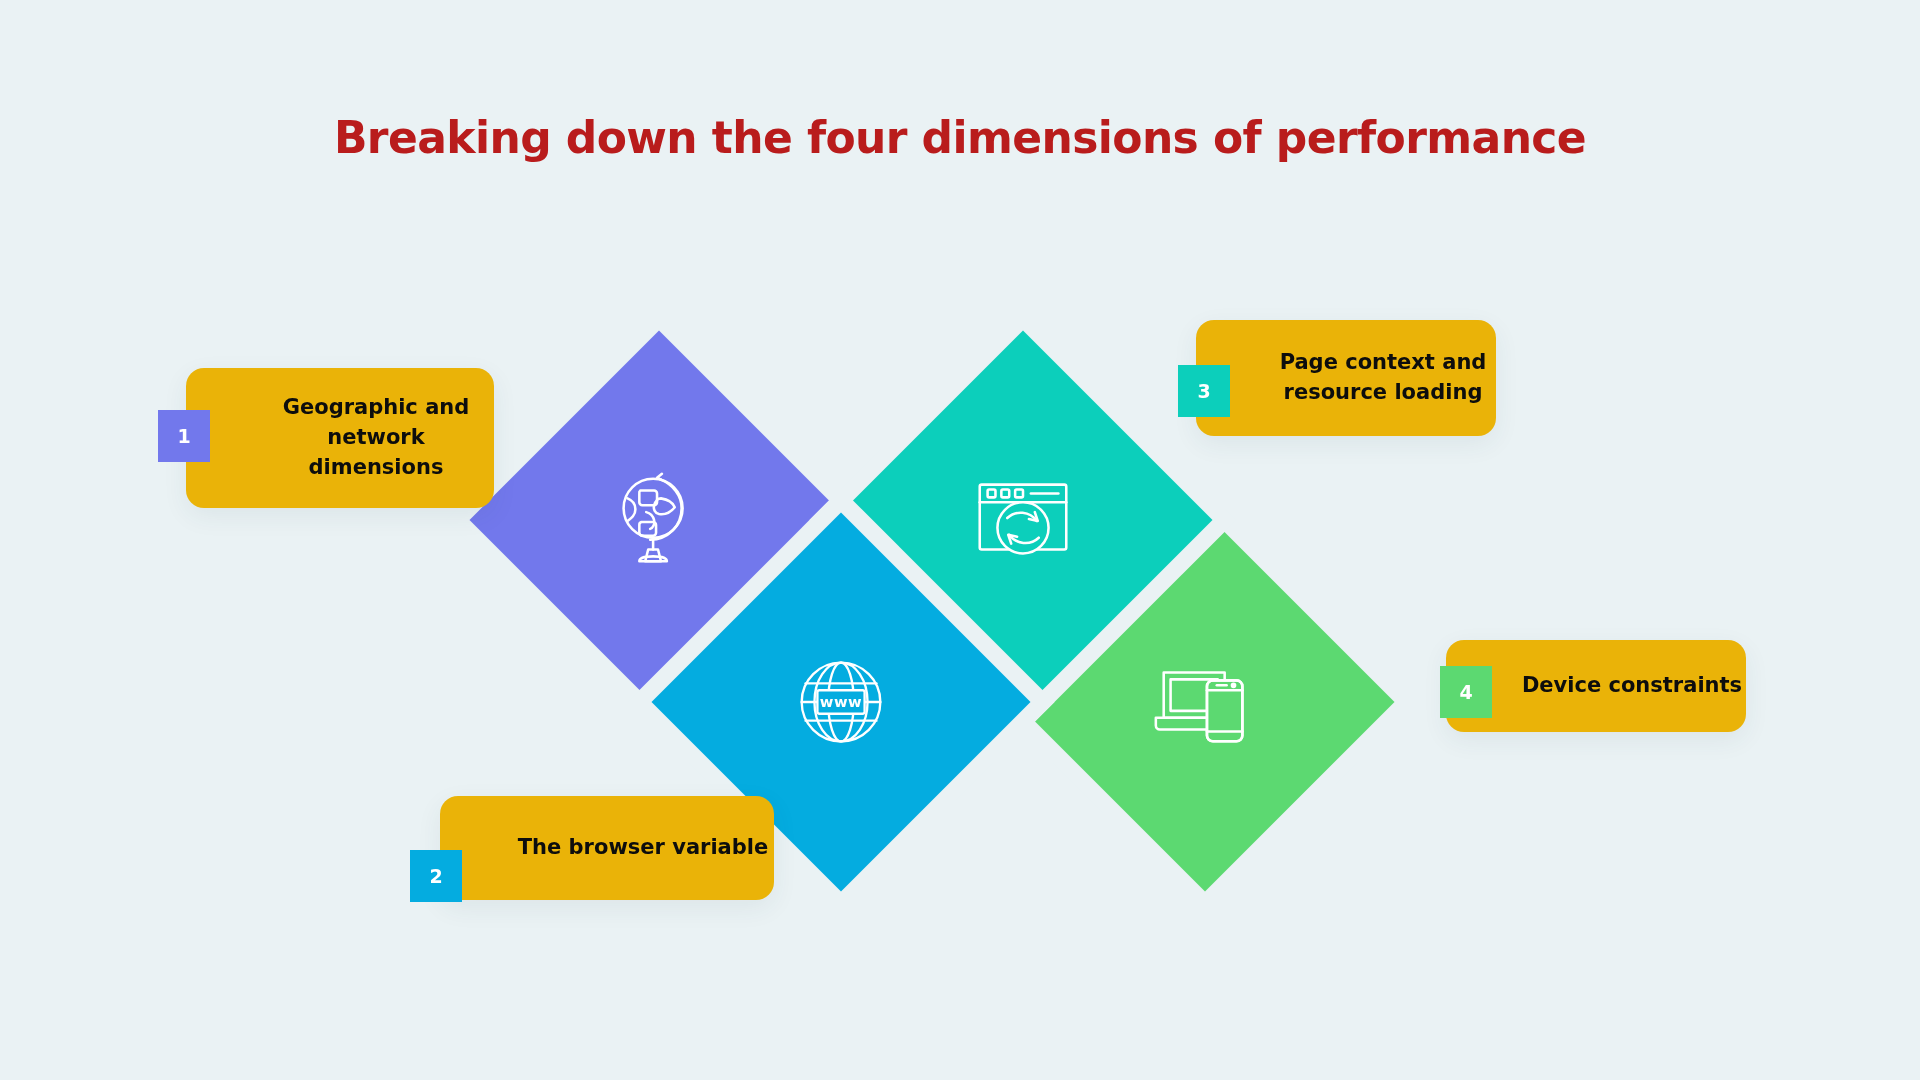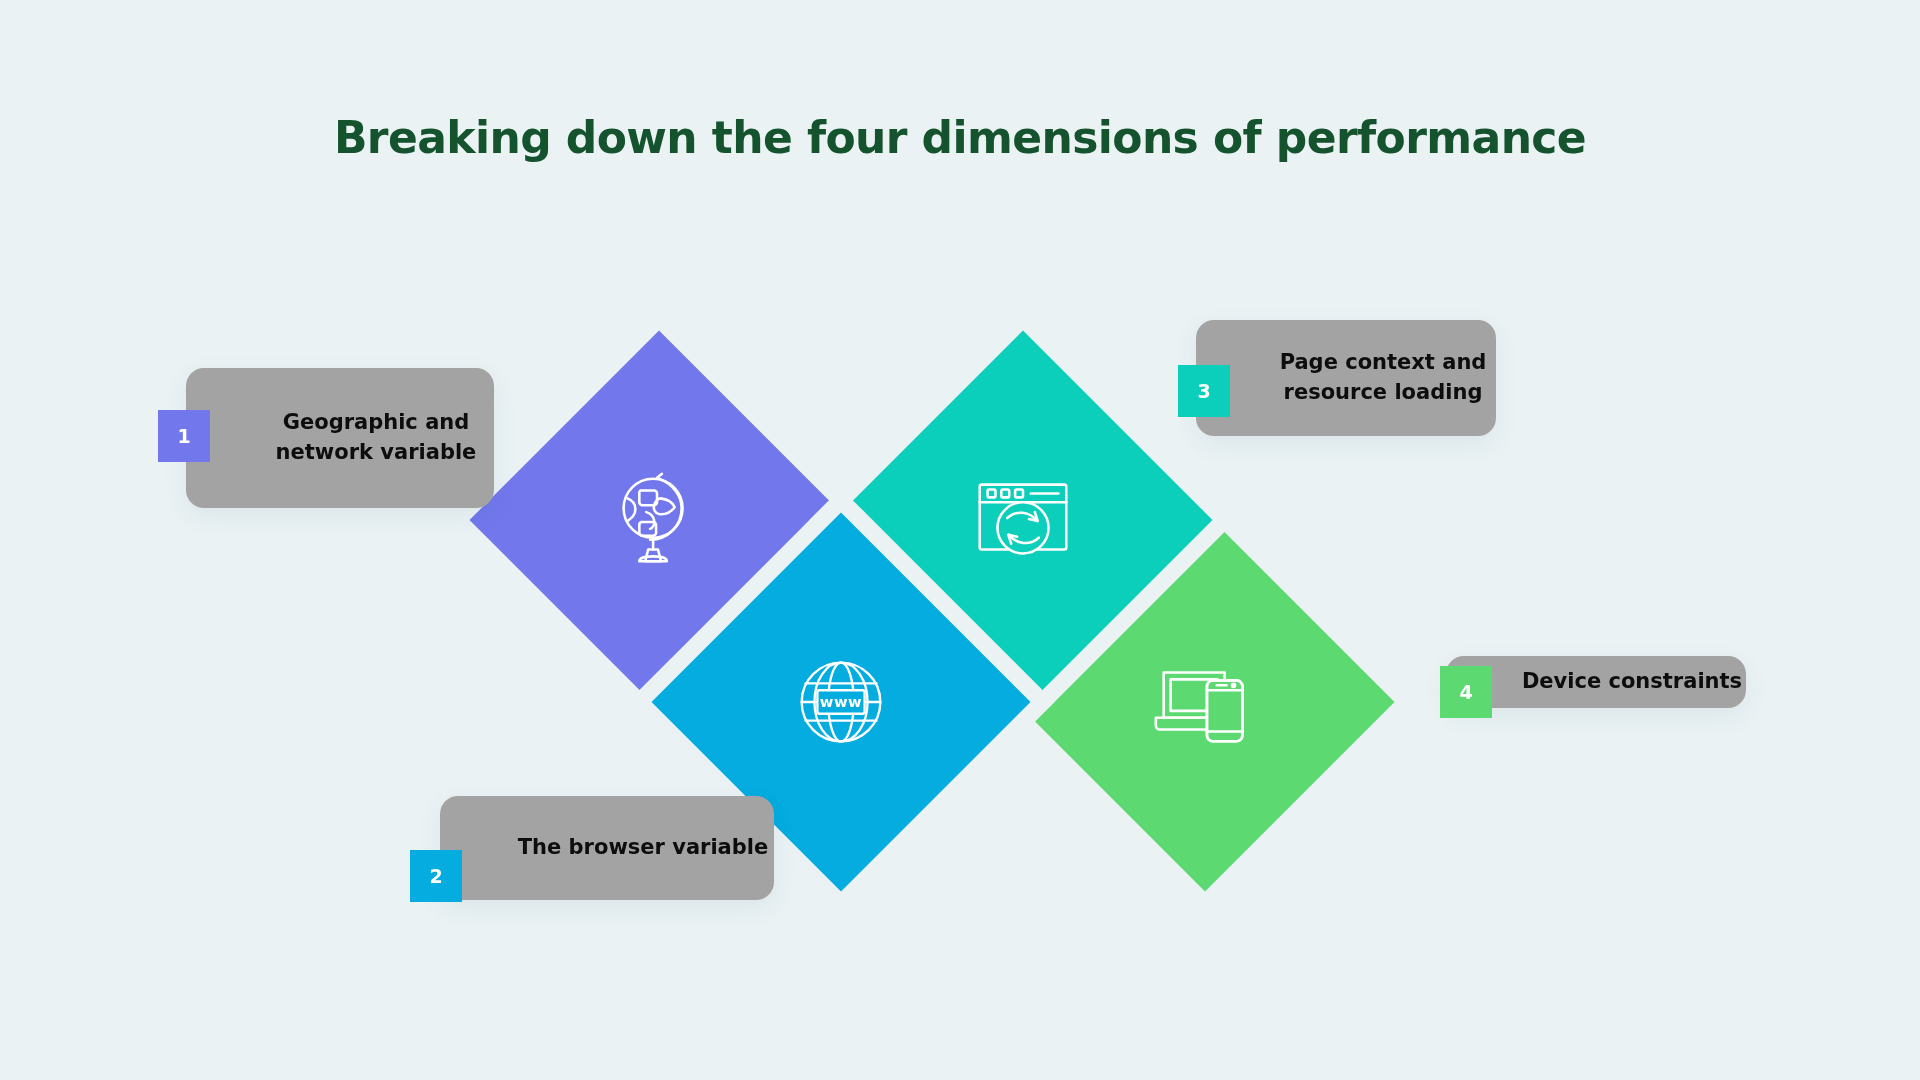"Breaking down the four dimensions" .title { color: #14532d -> #b91c1c }
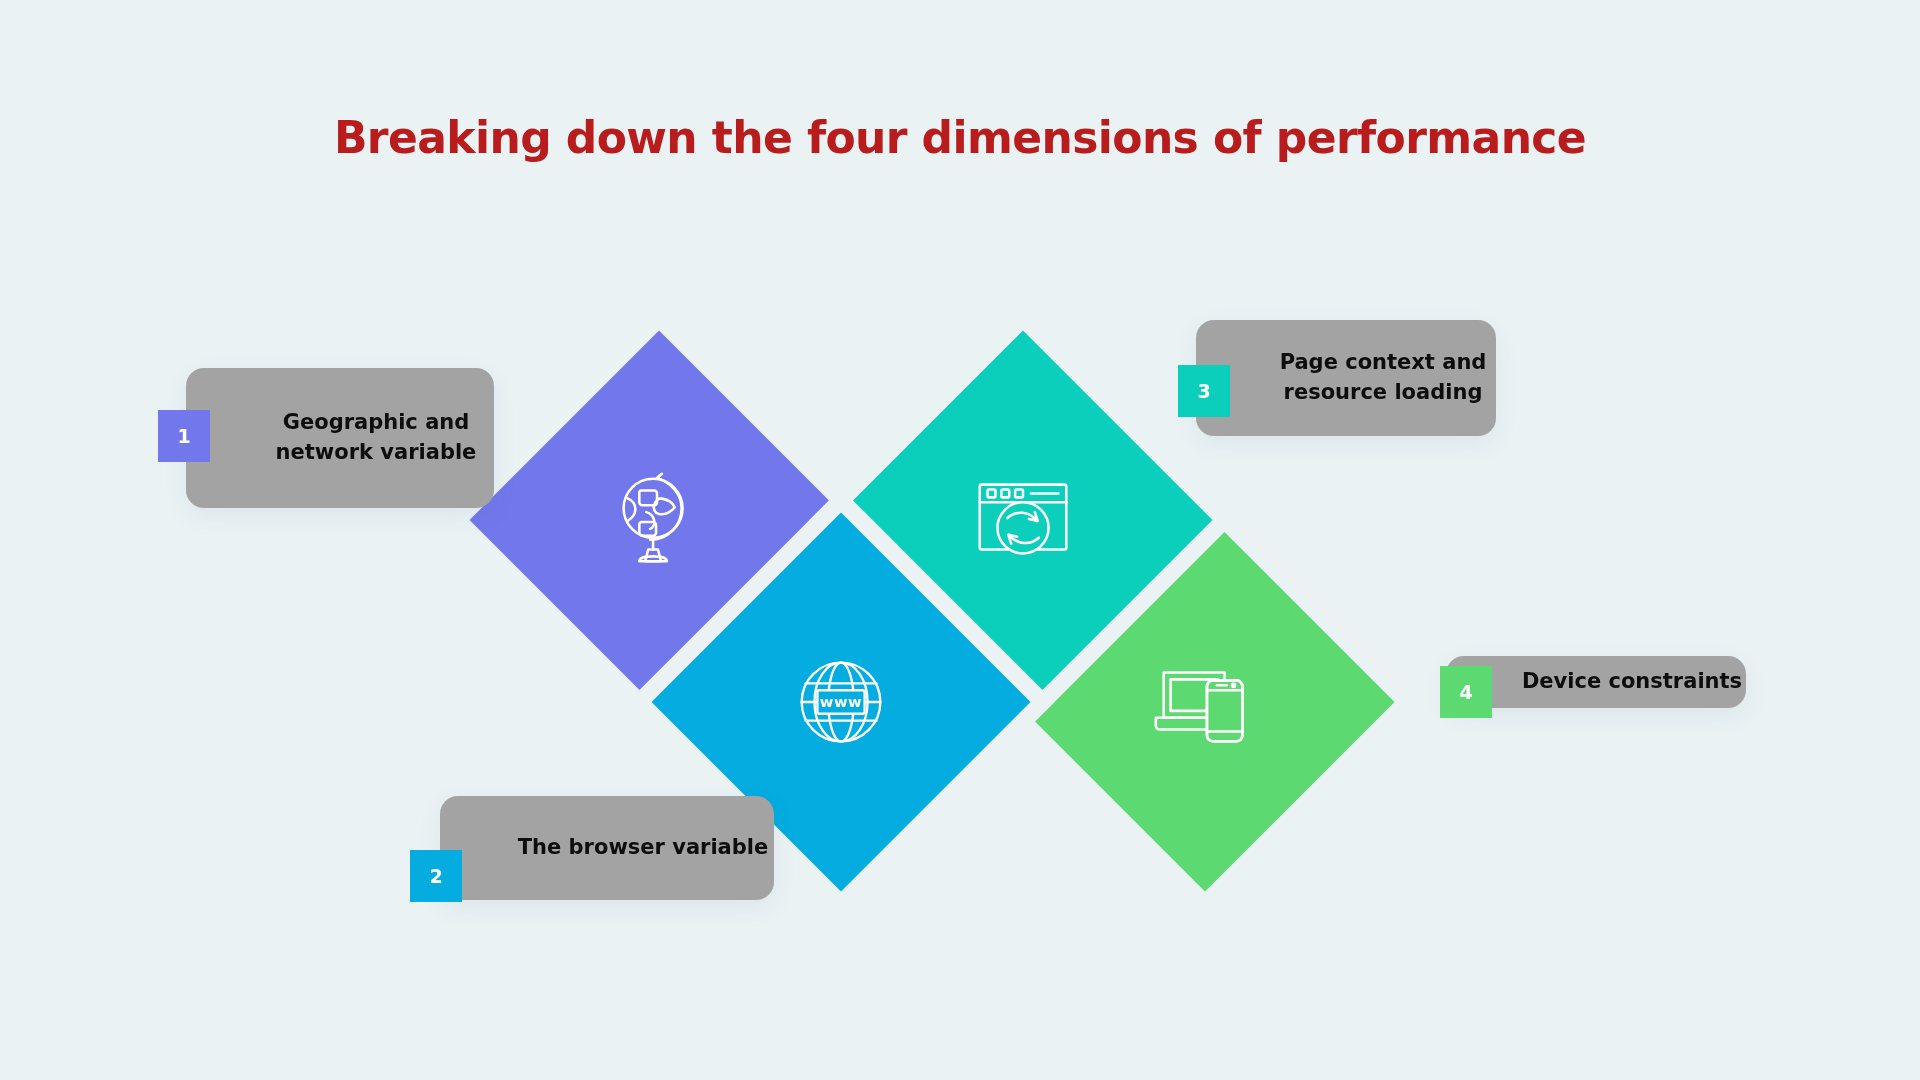"Page context and" .label-card { background: #a3a3a3 -> #eab308 }
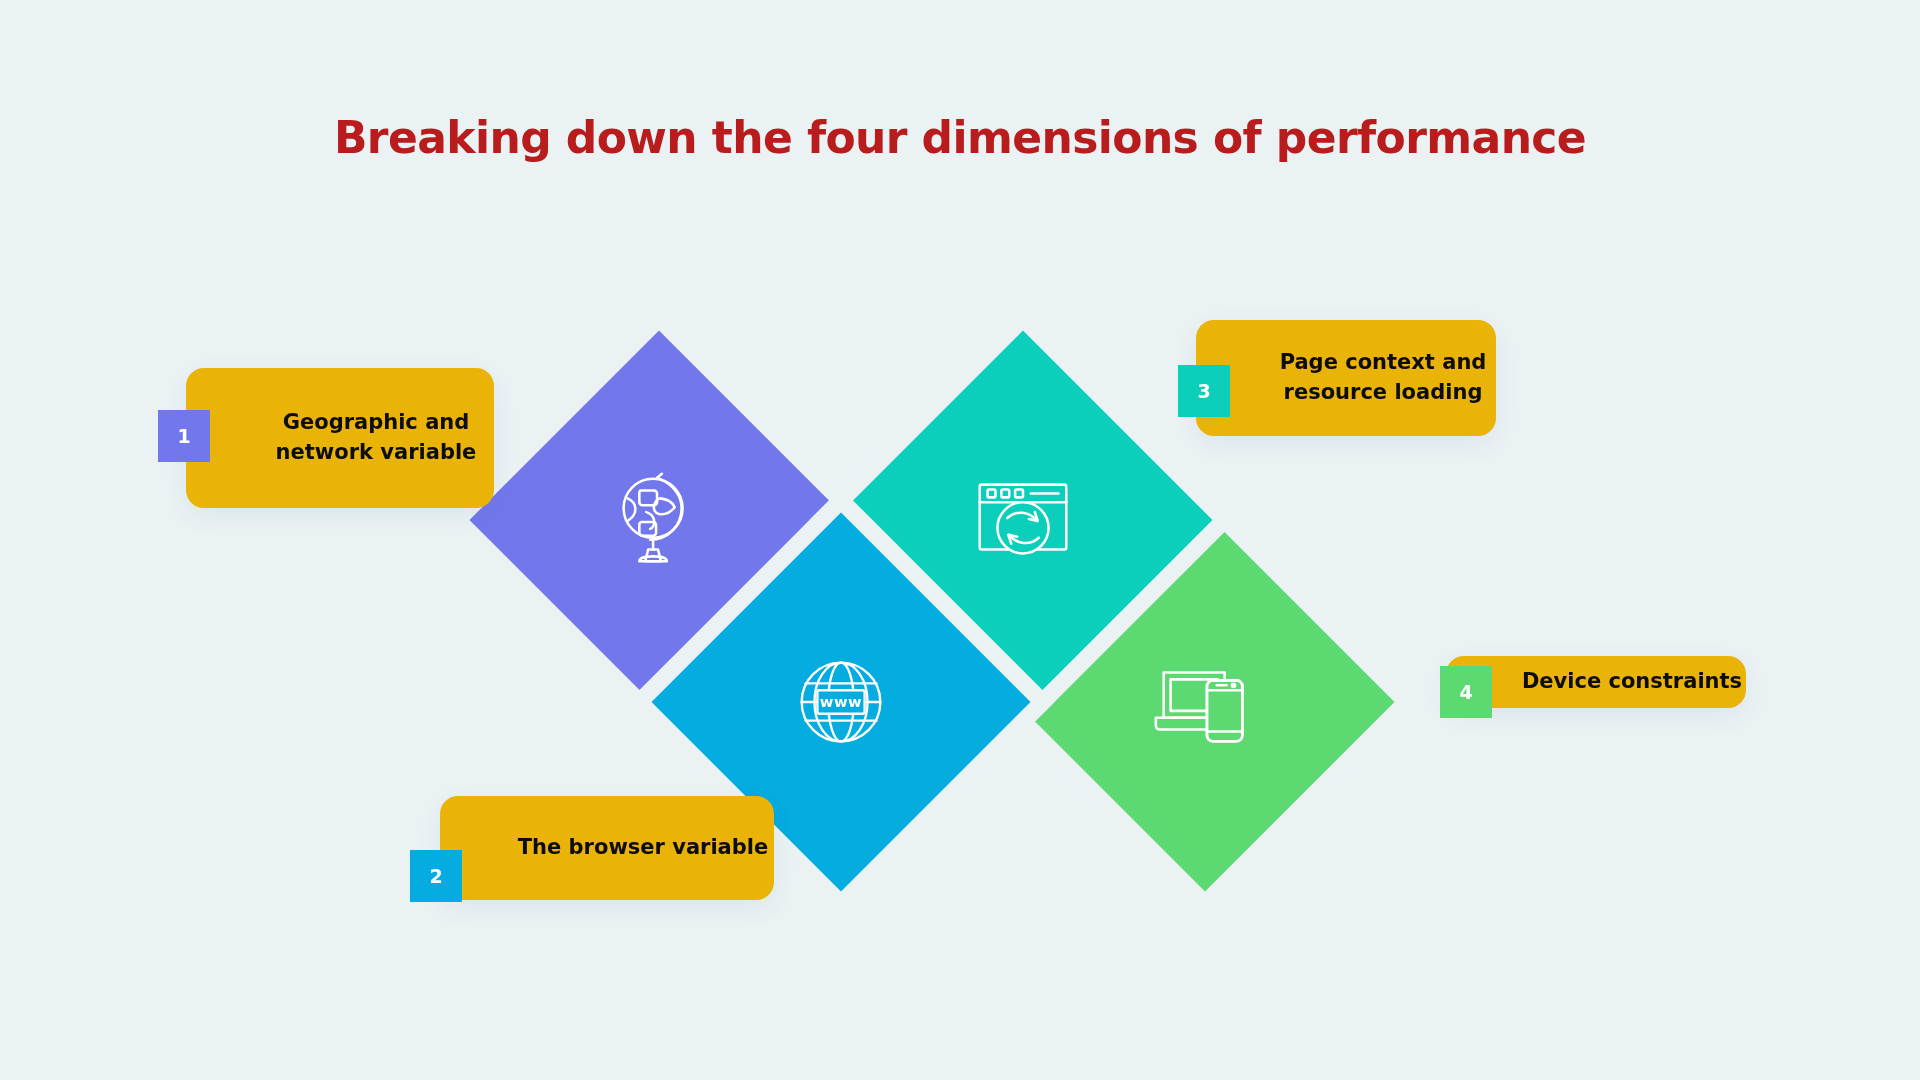"Geographic and" span.label-text { text: variable -> dimensions }
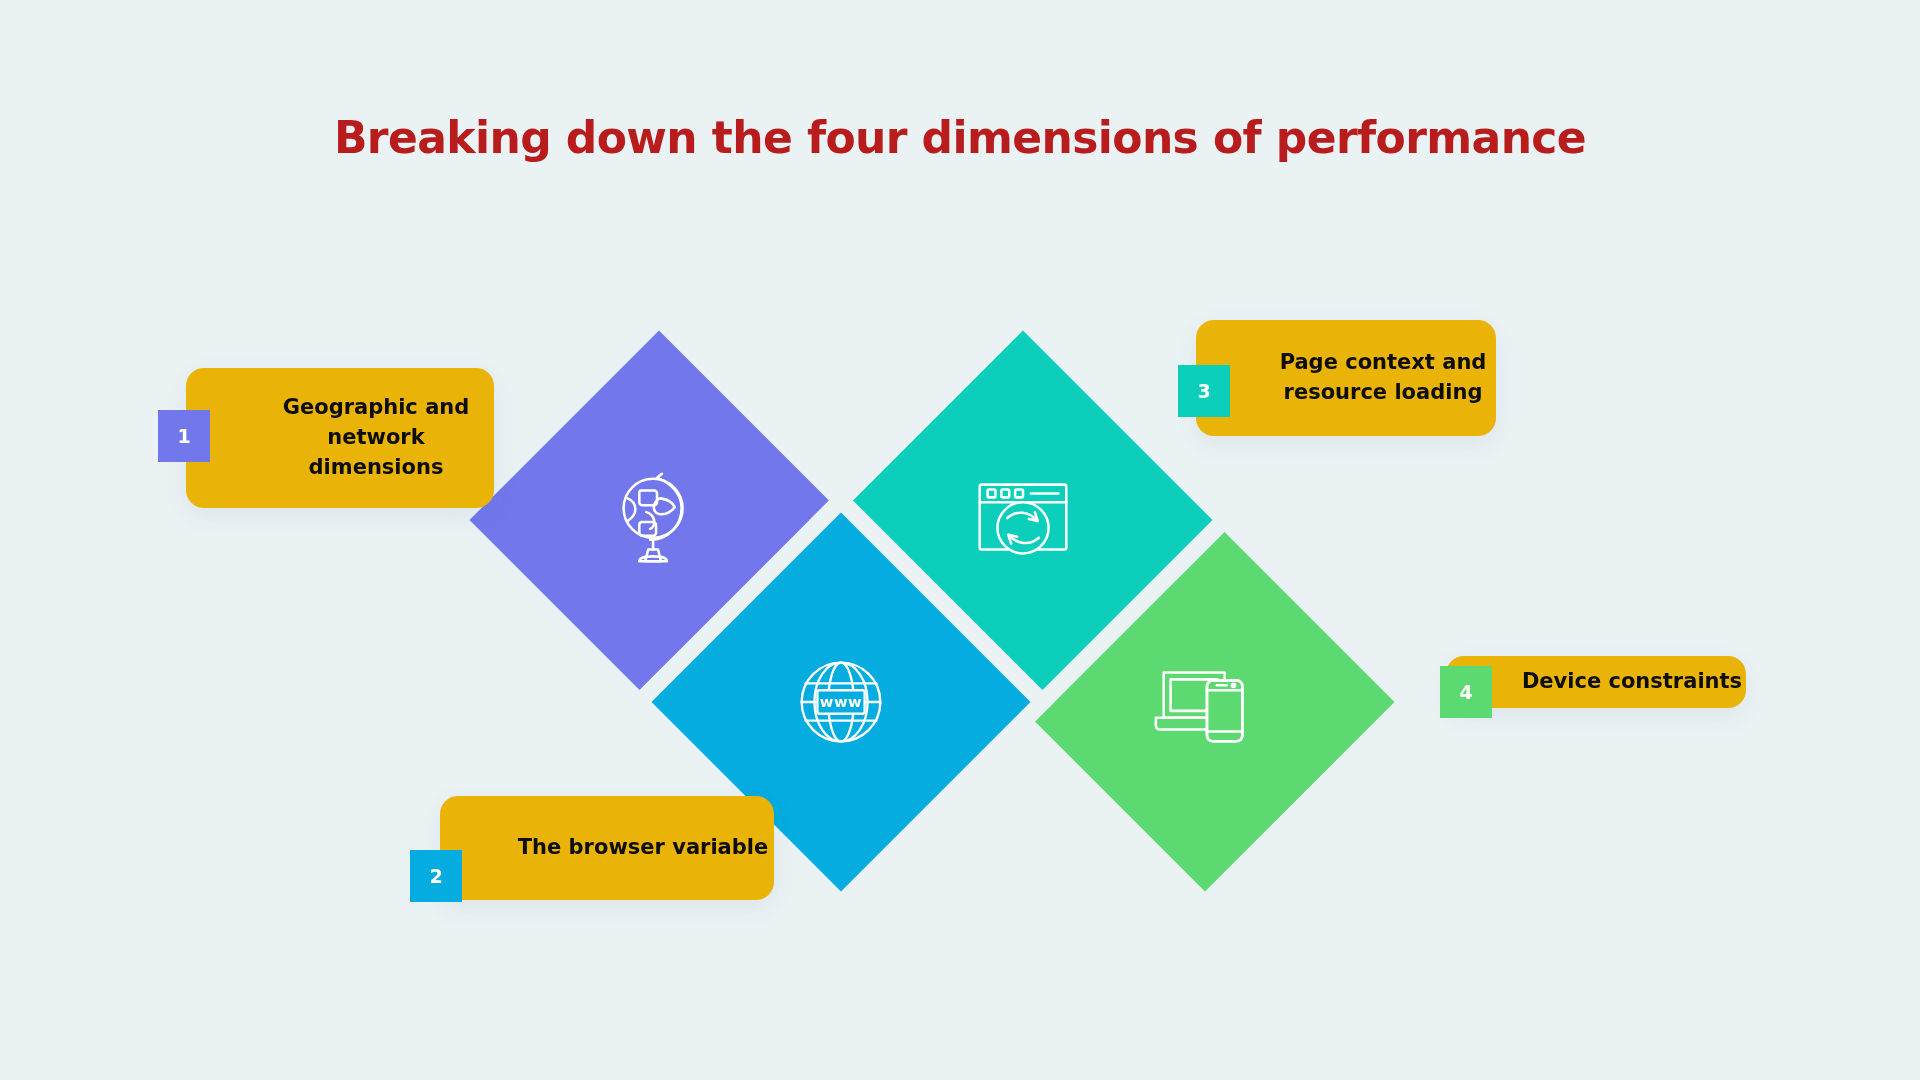"Device constraints" #card-4 { height: 52px -> 92px; top: 656px -> 640px }
